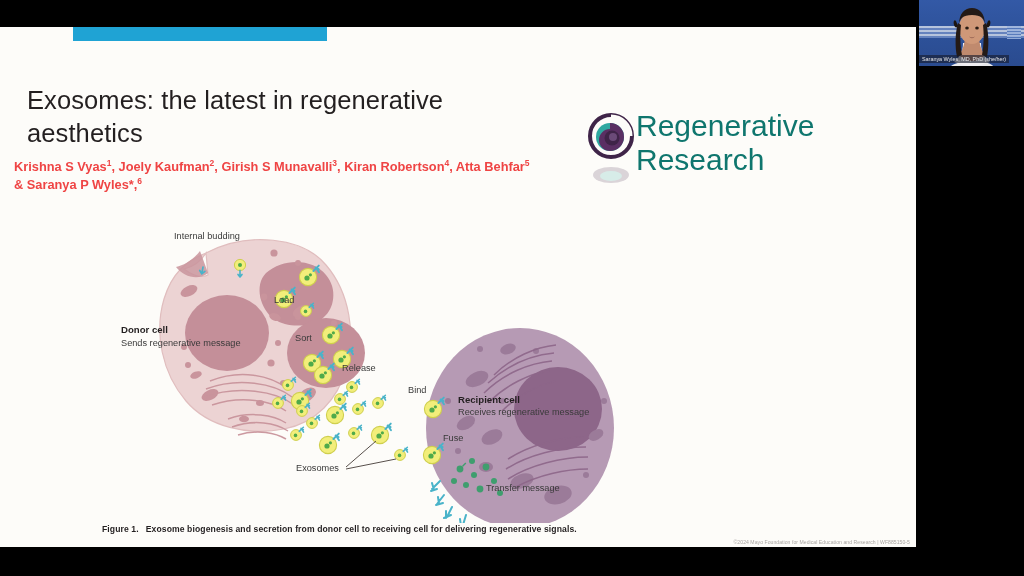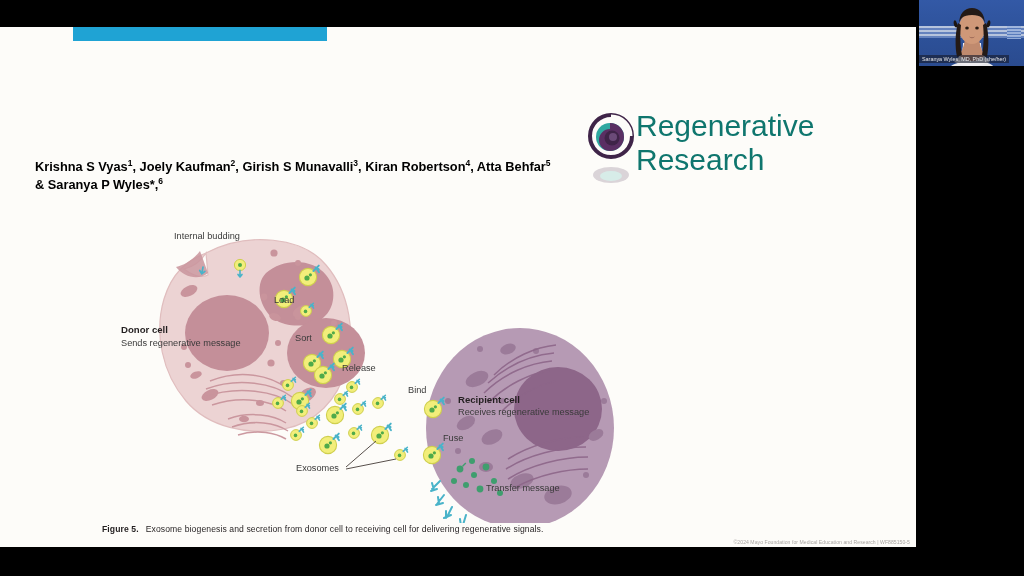"Exosomes: the latest in regenerative" div { html: none -> <div>Exosomes: the latest in regenerative aesthetics</div> }
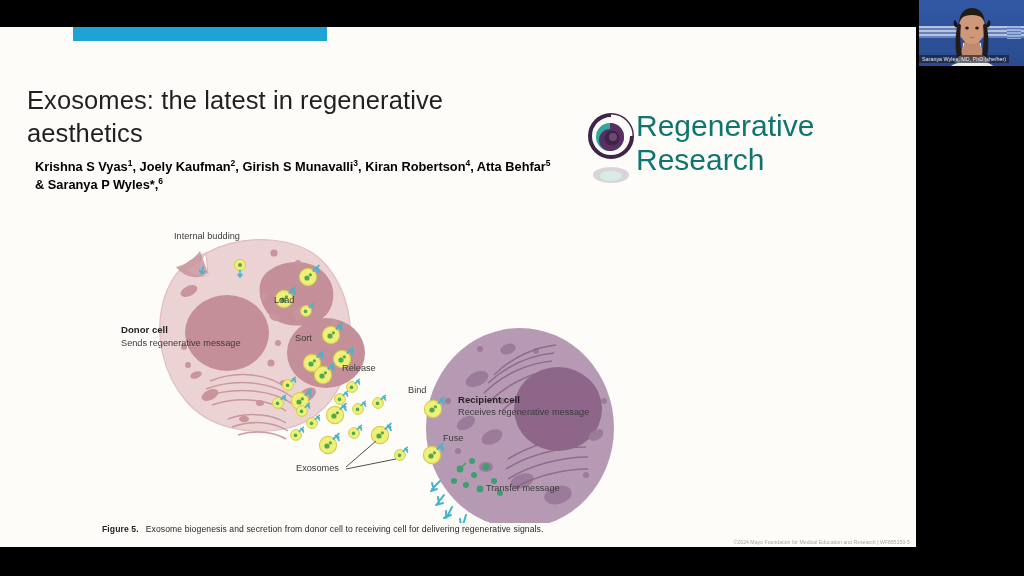"Krishna S Vyas1, Joely Kaufman2," #authors { color: #000000 -> #ef4444; left: 35px -> 14px }
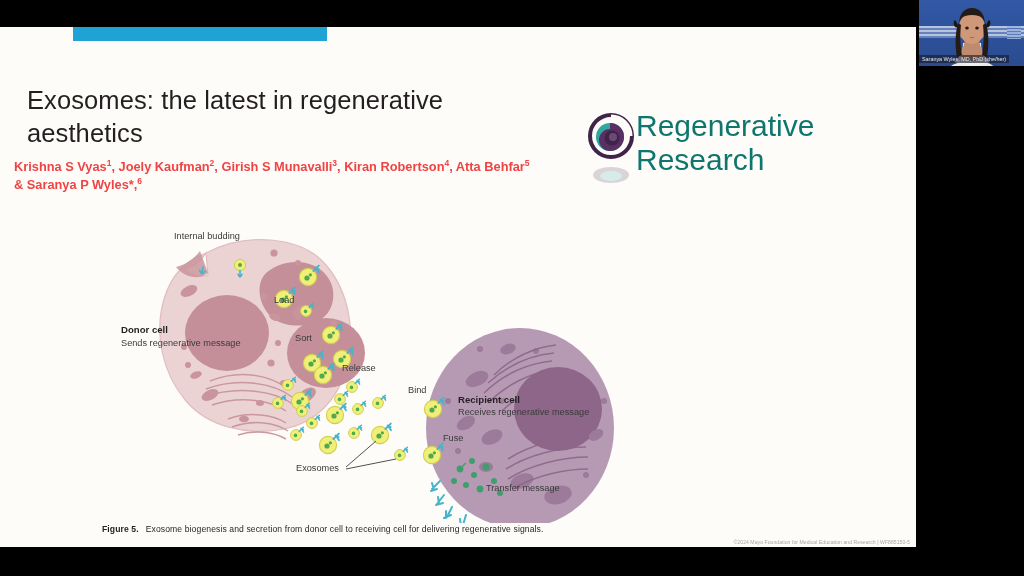"Figure 5." span.lead { text: 5 -> 1 }
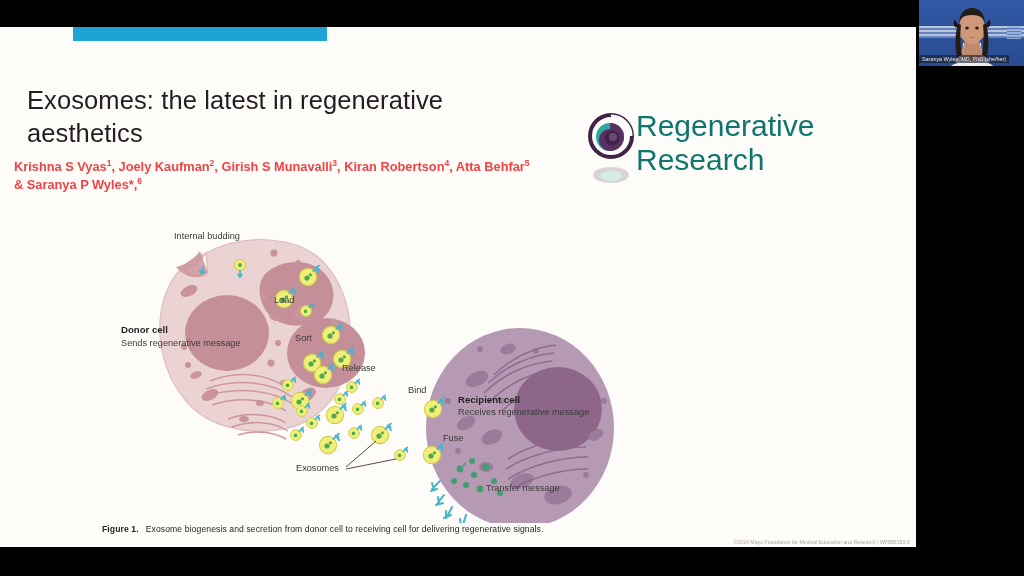"Exosome biogenesis and secretion from" #caption .txt { font-weight: 400 -> 700 }
